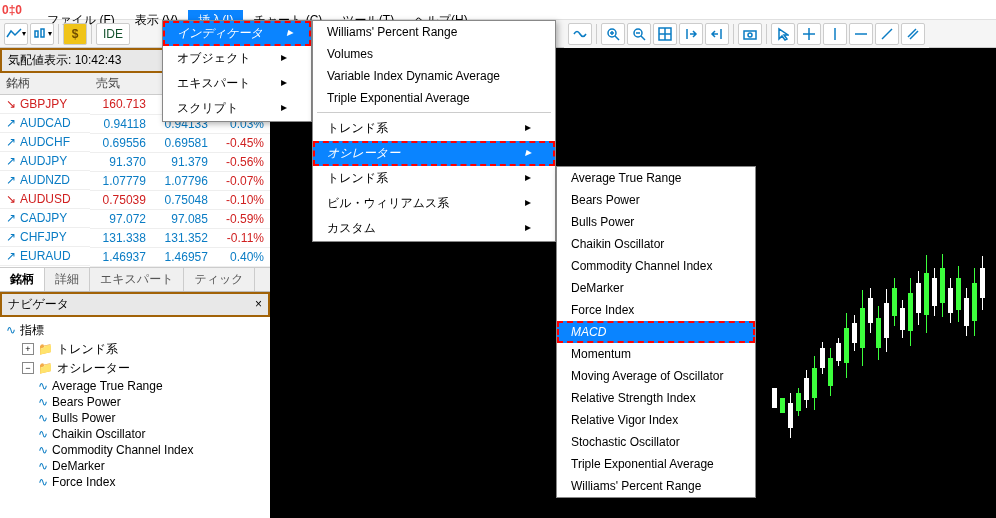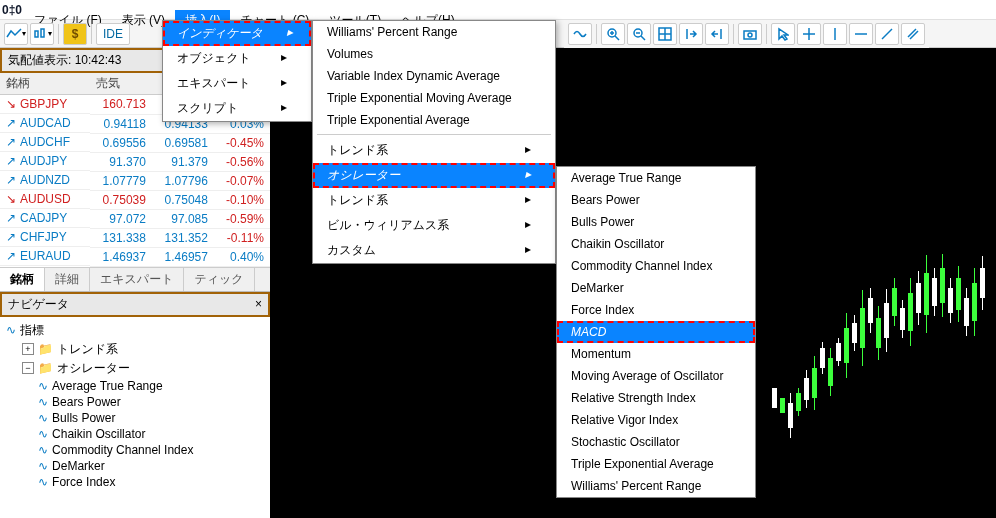"0‡0" .menubar .logo { color: #0f172a -> #ef4444; margin-right: 4px -> 17px }
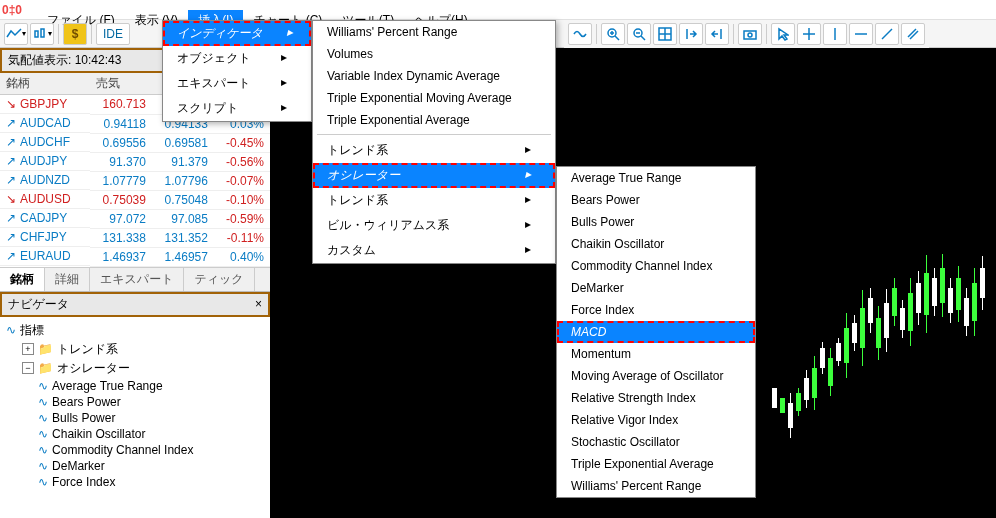"IDE" .tbtn-txt { color: #0369a1 -> #14532d }
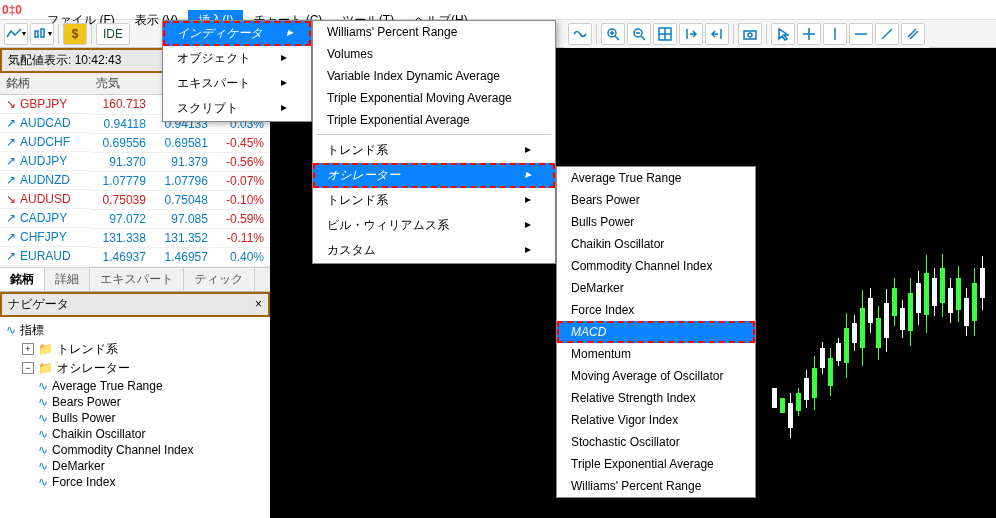"Triple Exponential Moving Average" div.item { html: <div>Triple Exponential Moving Average</div> -> none }
